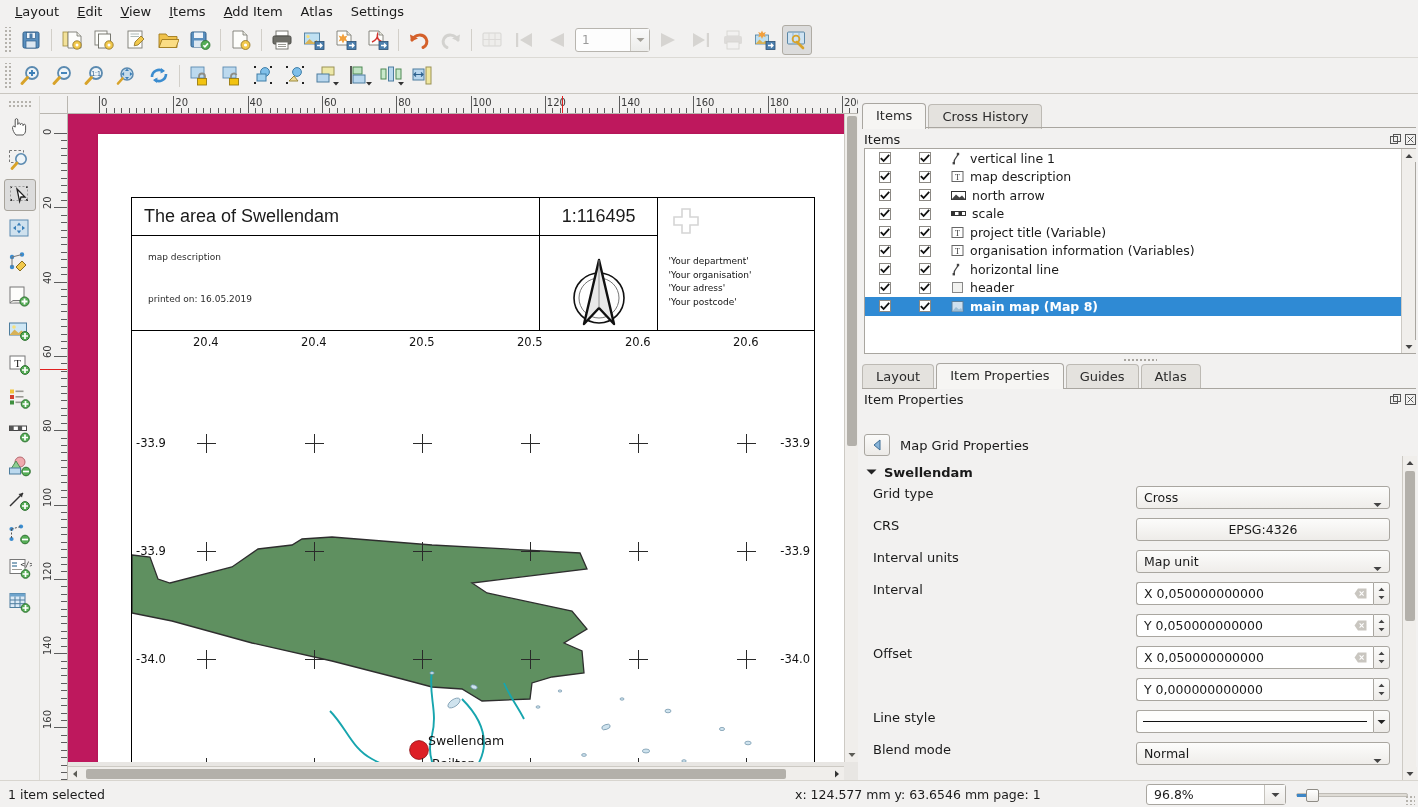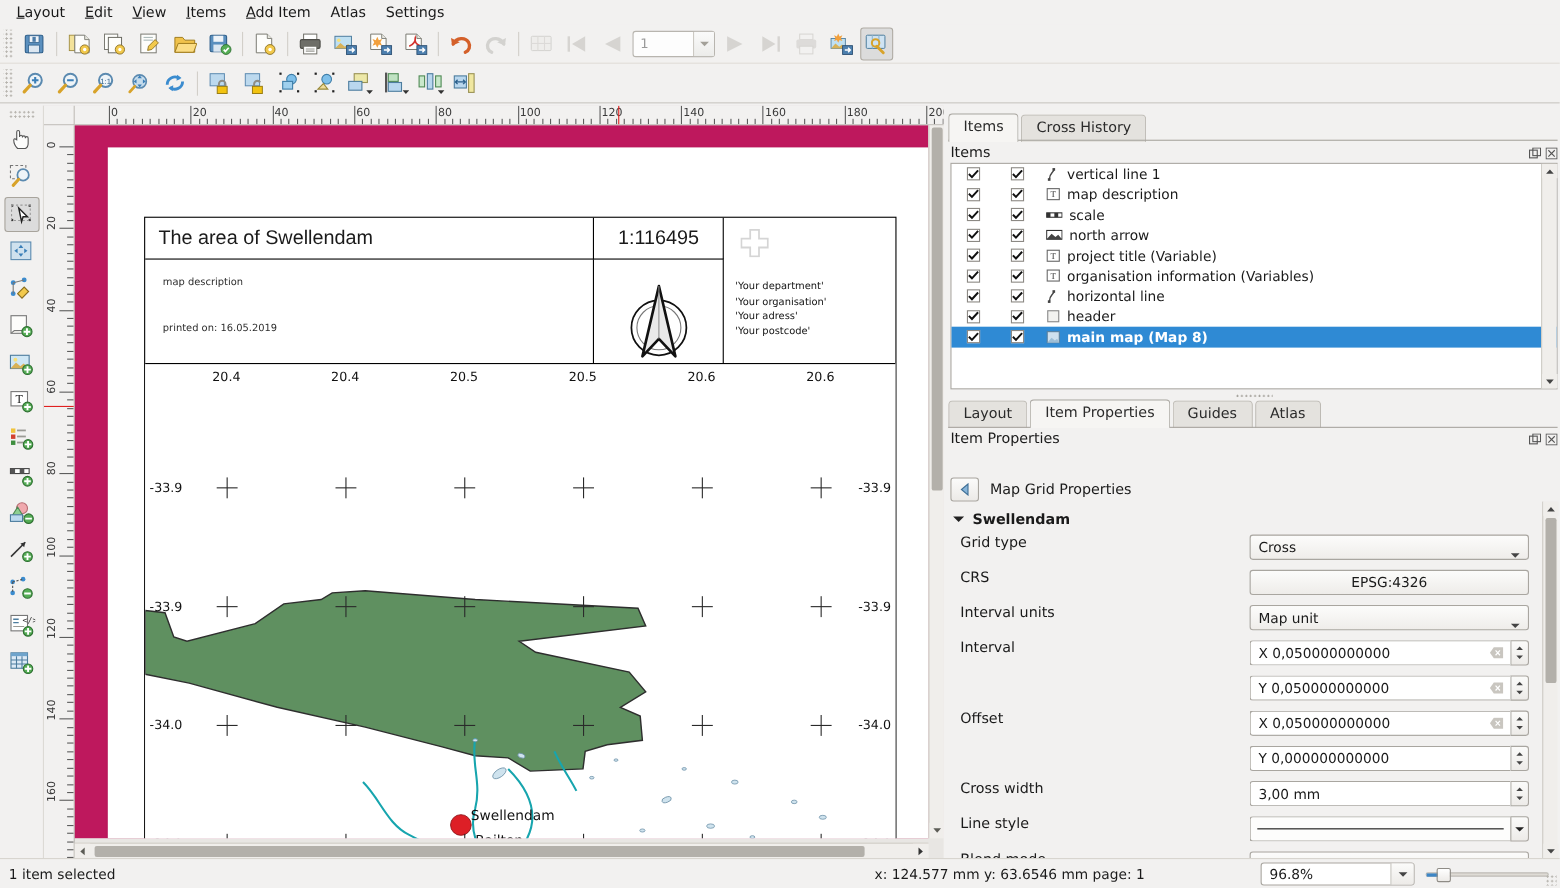"scale" div.tree-row { order: before "north arrow" -> after "north arrow" }
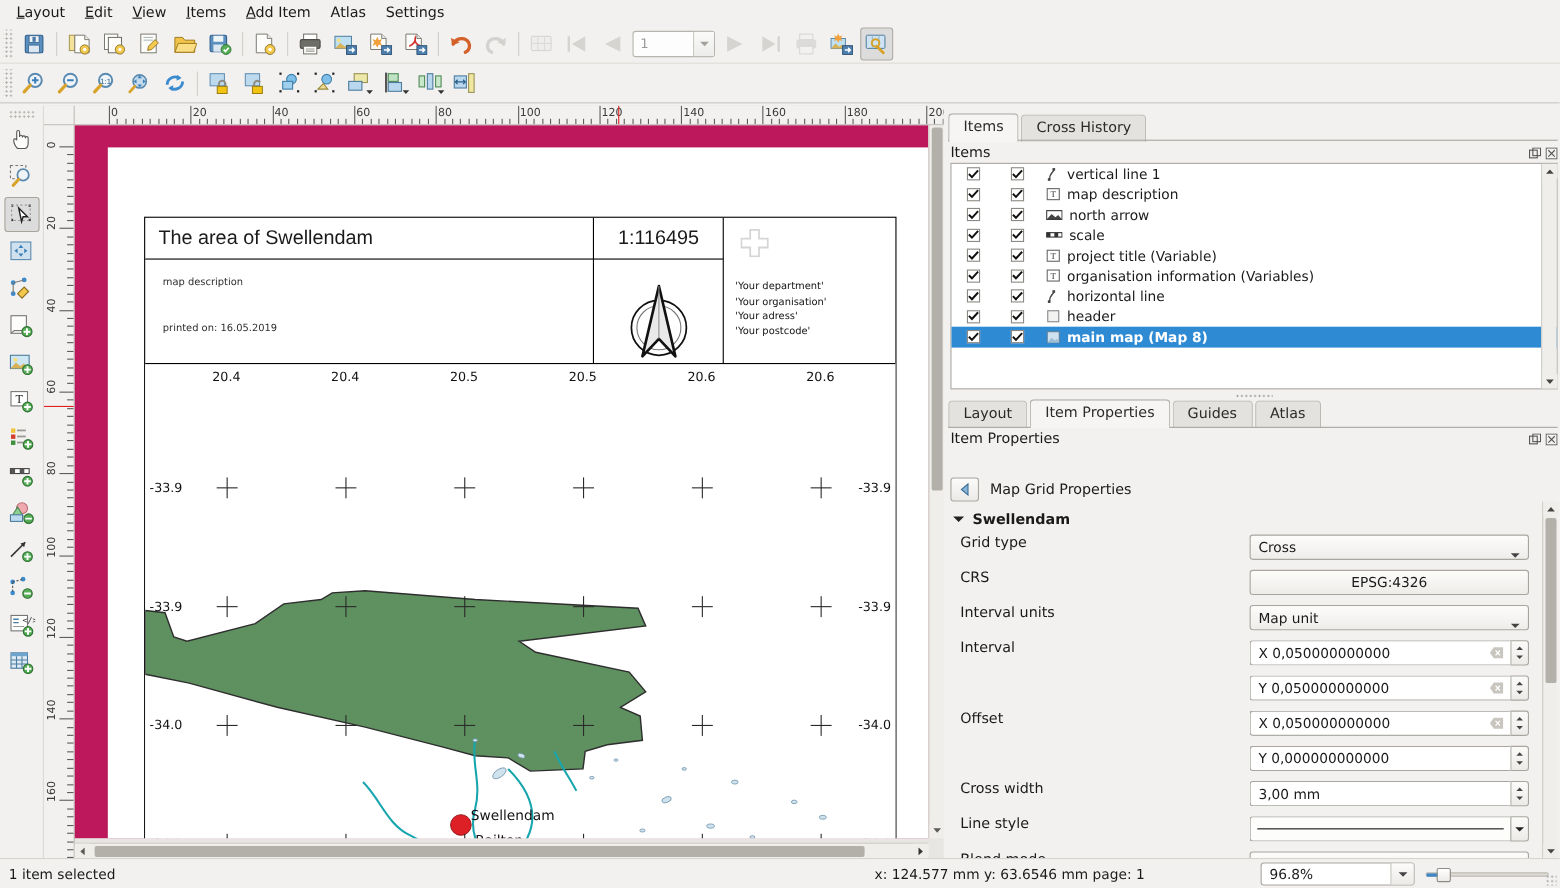"Cross width" div.prop-row { html: <div> <div>Cross width</div> <div> <div> <span> <span>3,00 mm</span> </span> <span> <svg> <path></path> </svg> <svg> <path></path> </svg> </span> </div> </div> </div> -> none }
